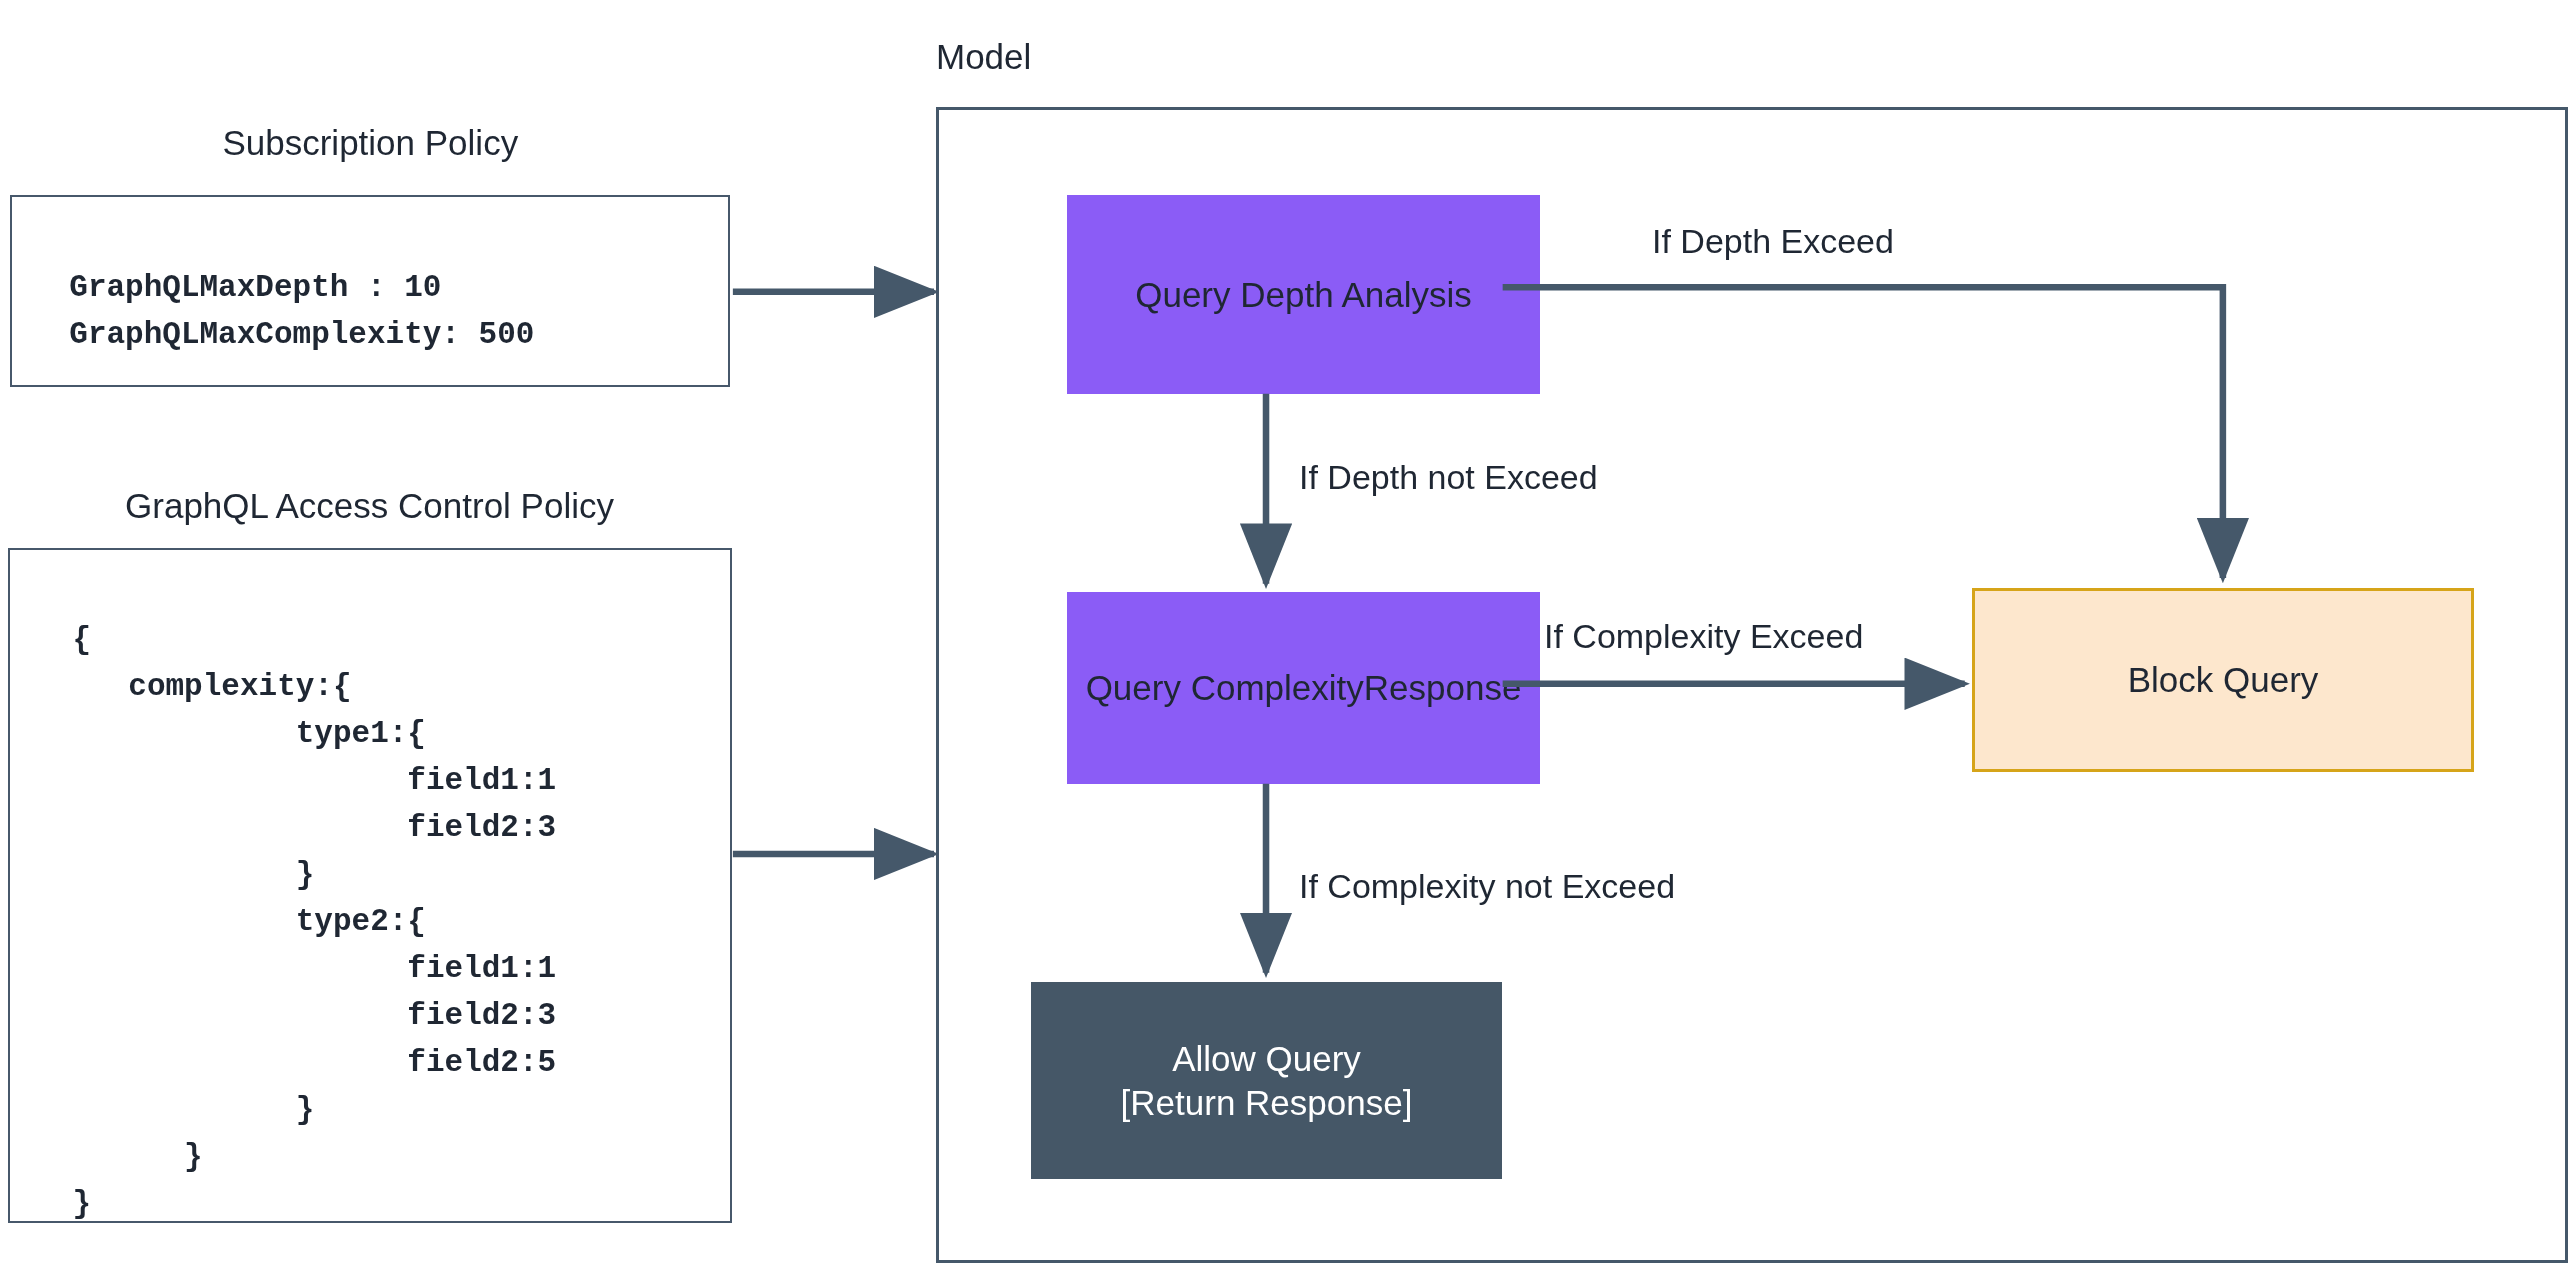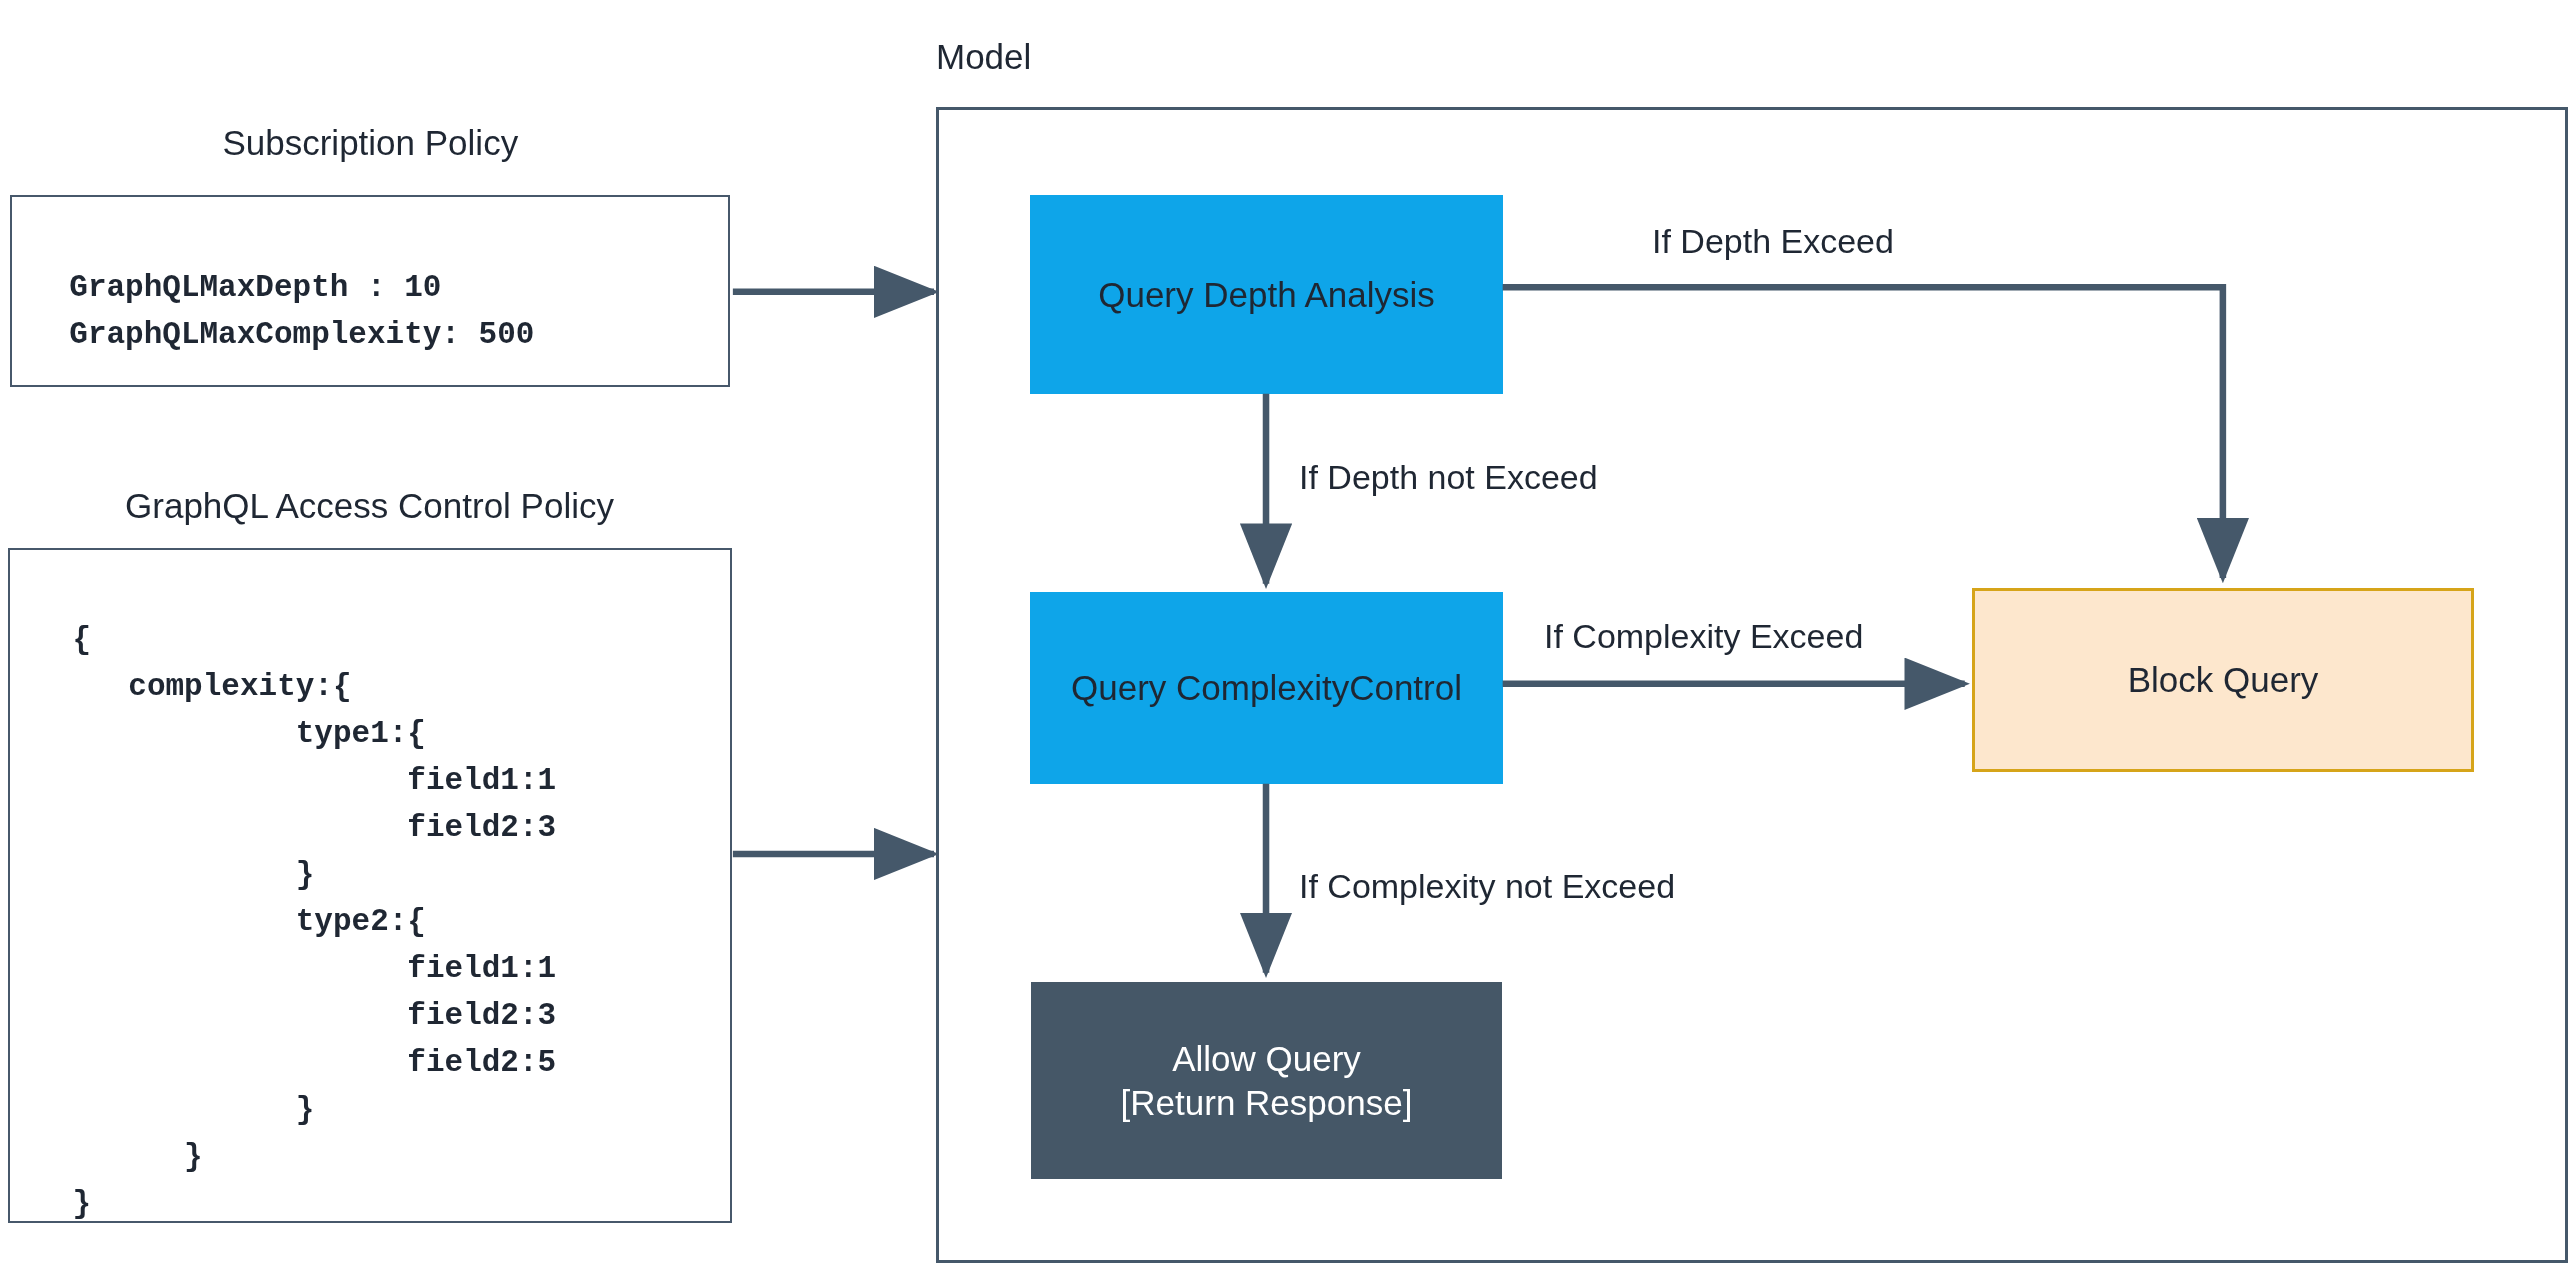"Query Depth Analysis" .node.process { background: #0ea5e9 -> #8b5cf6; margin-left: none -> 37px }
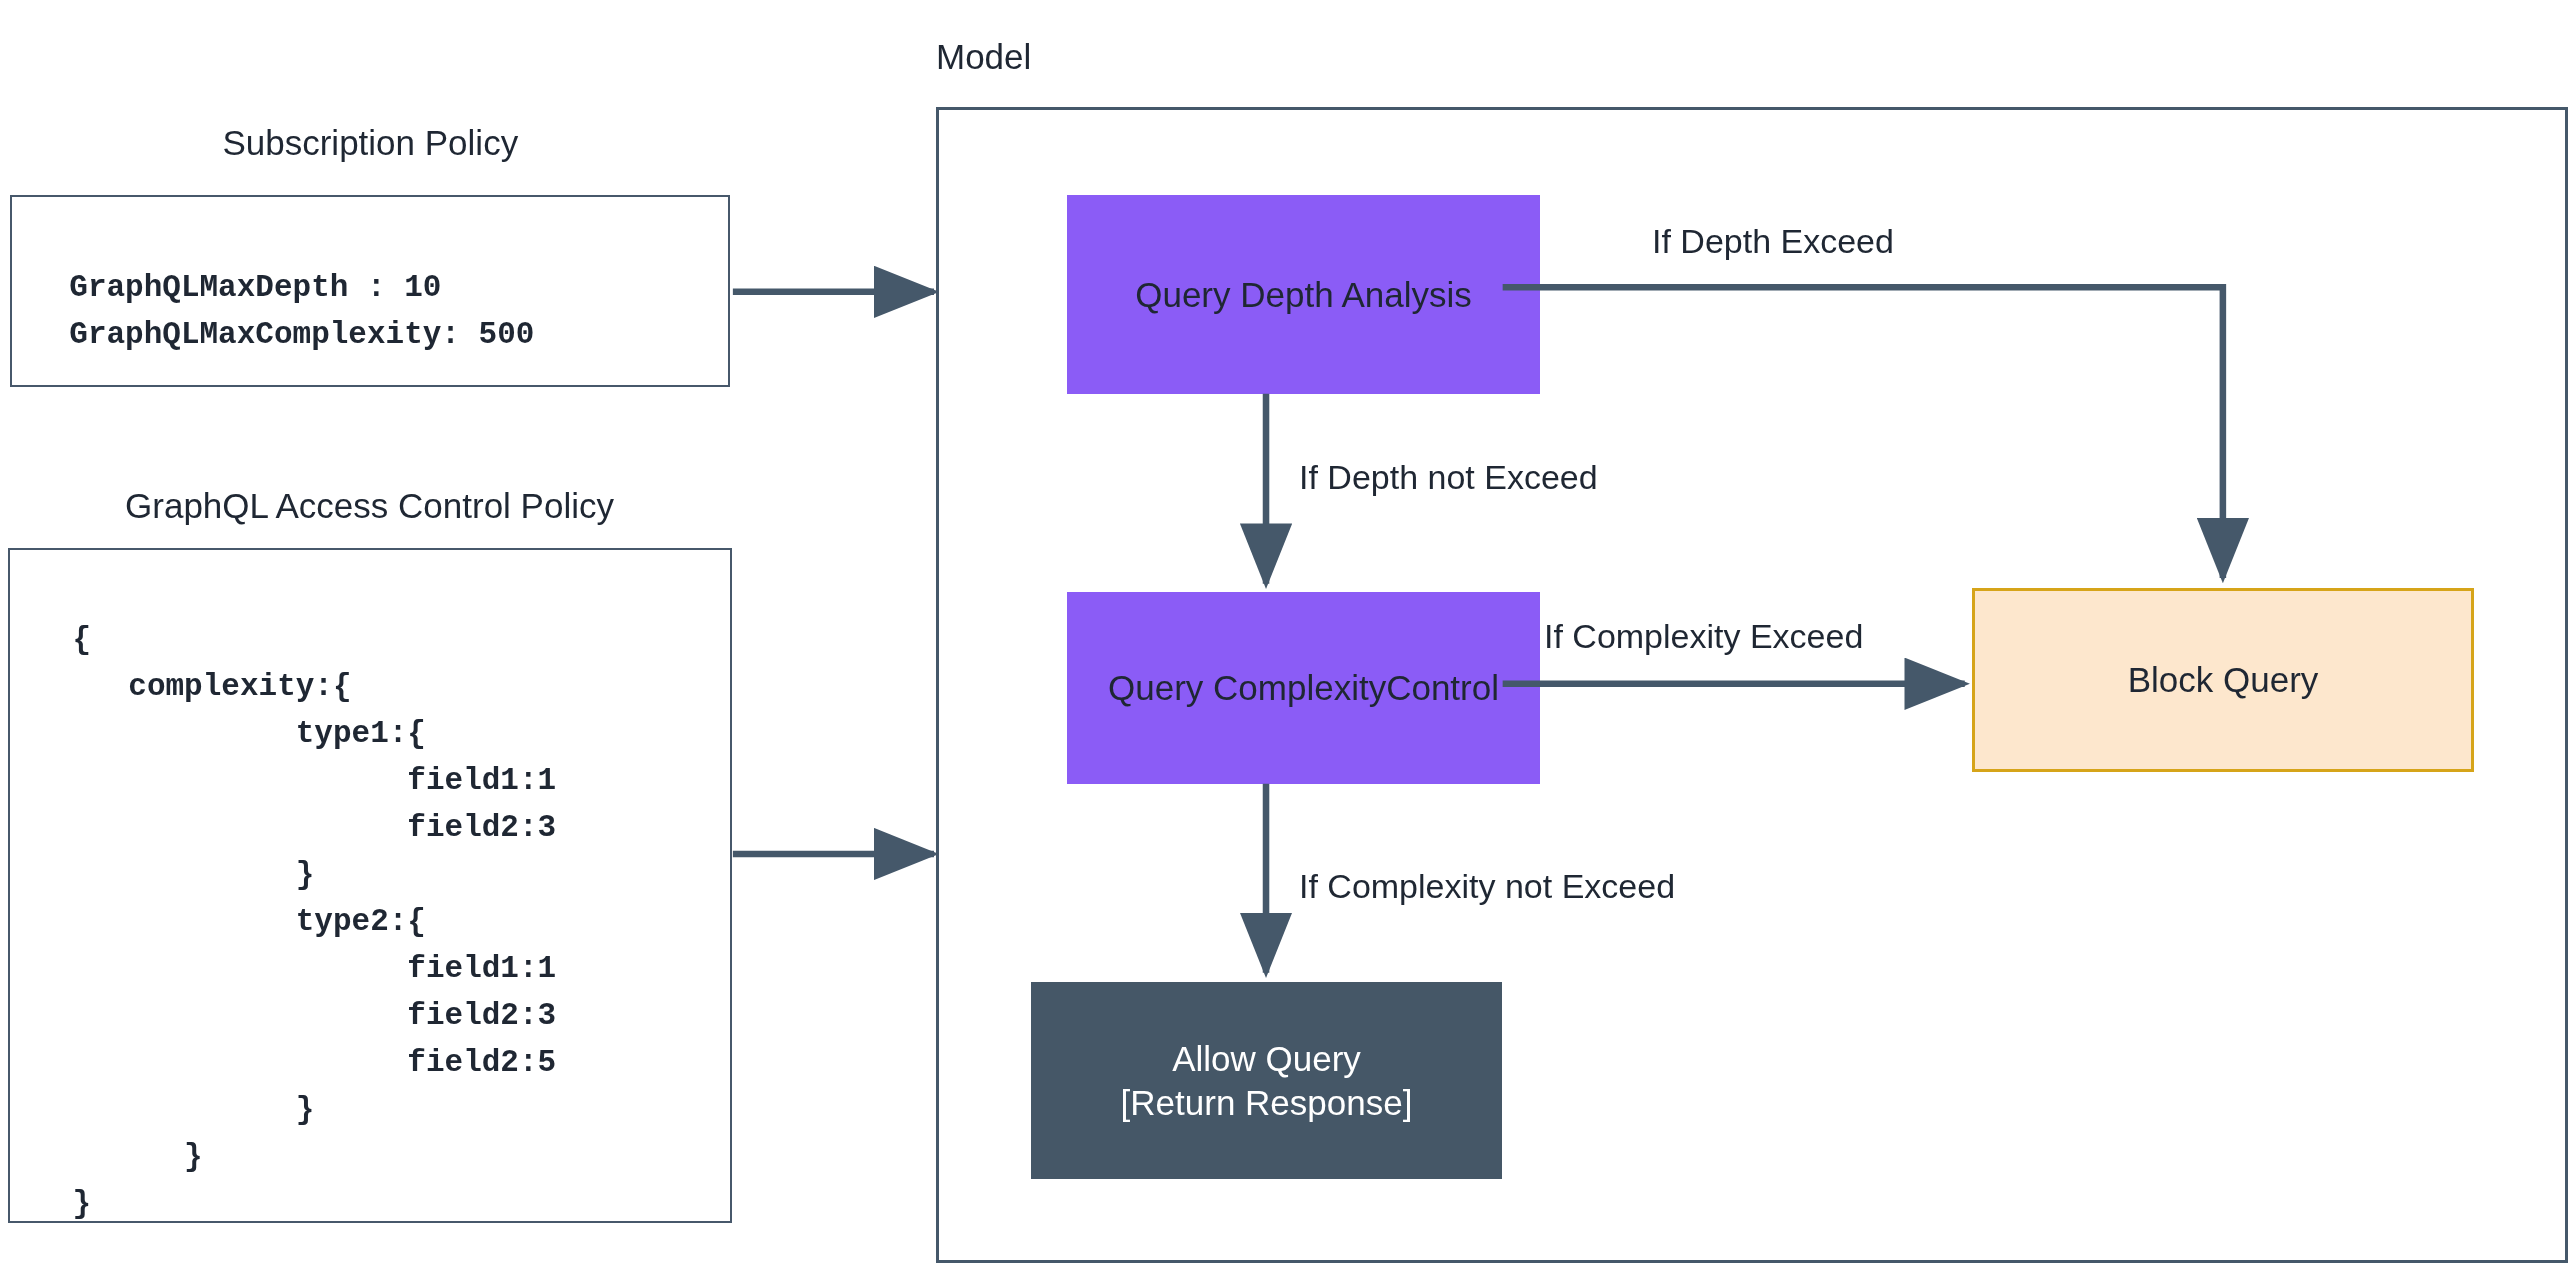"Control" span { text: Control -> Response }
